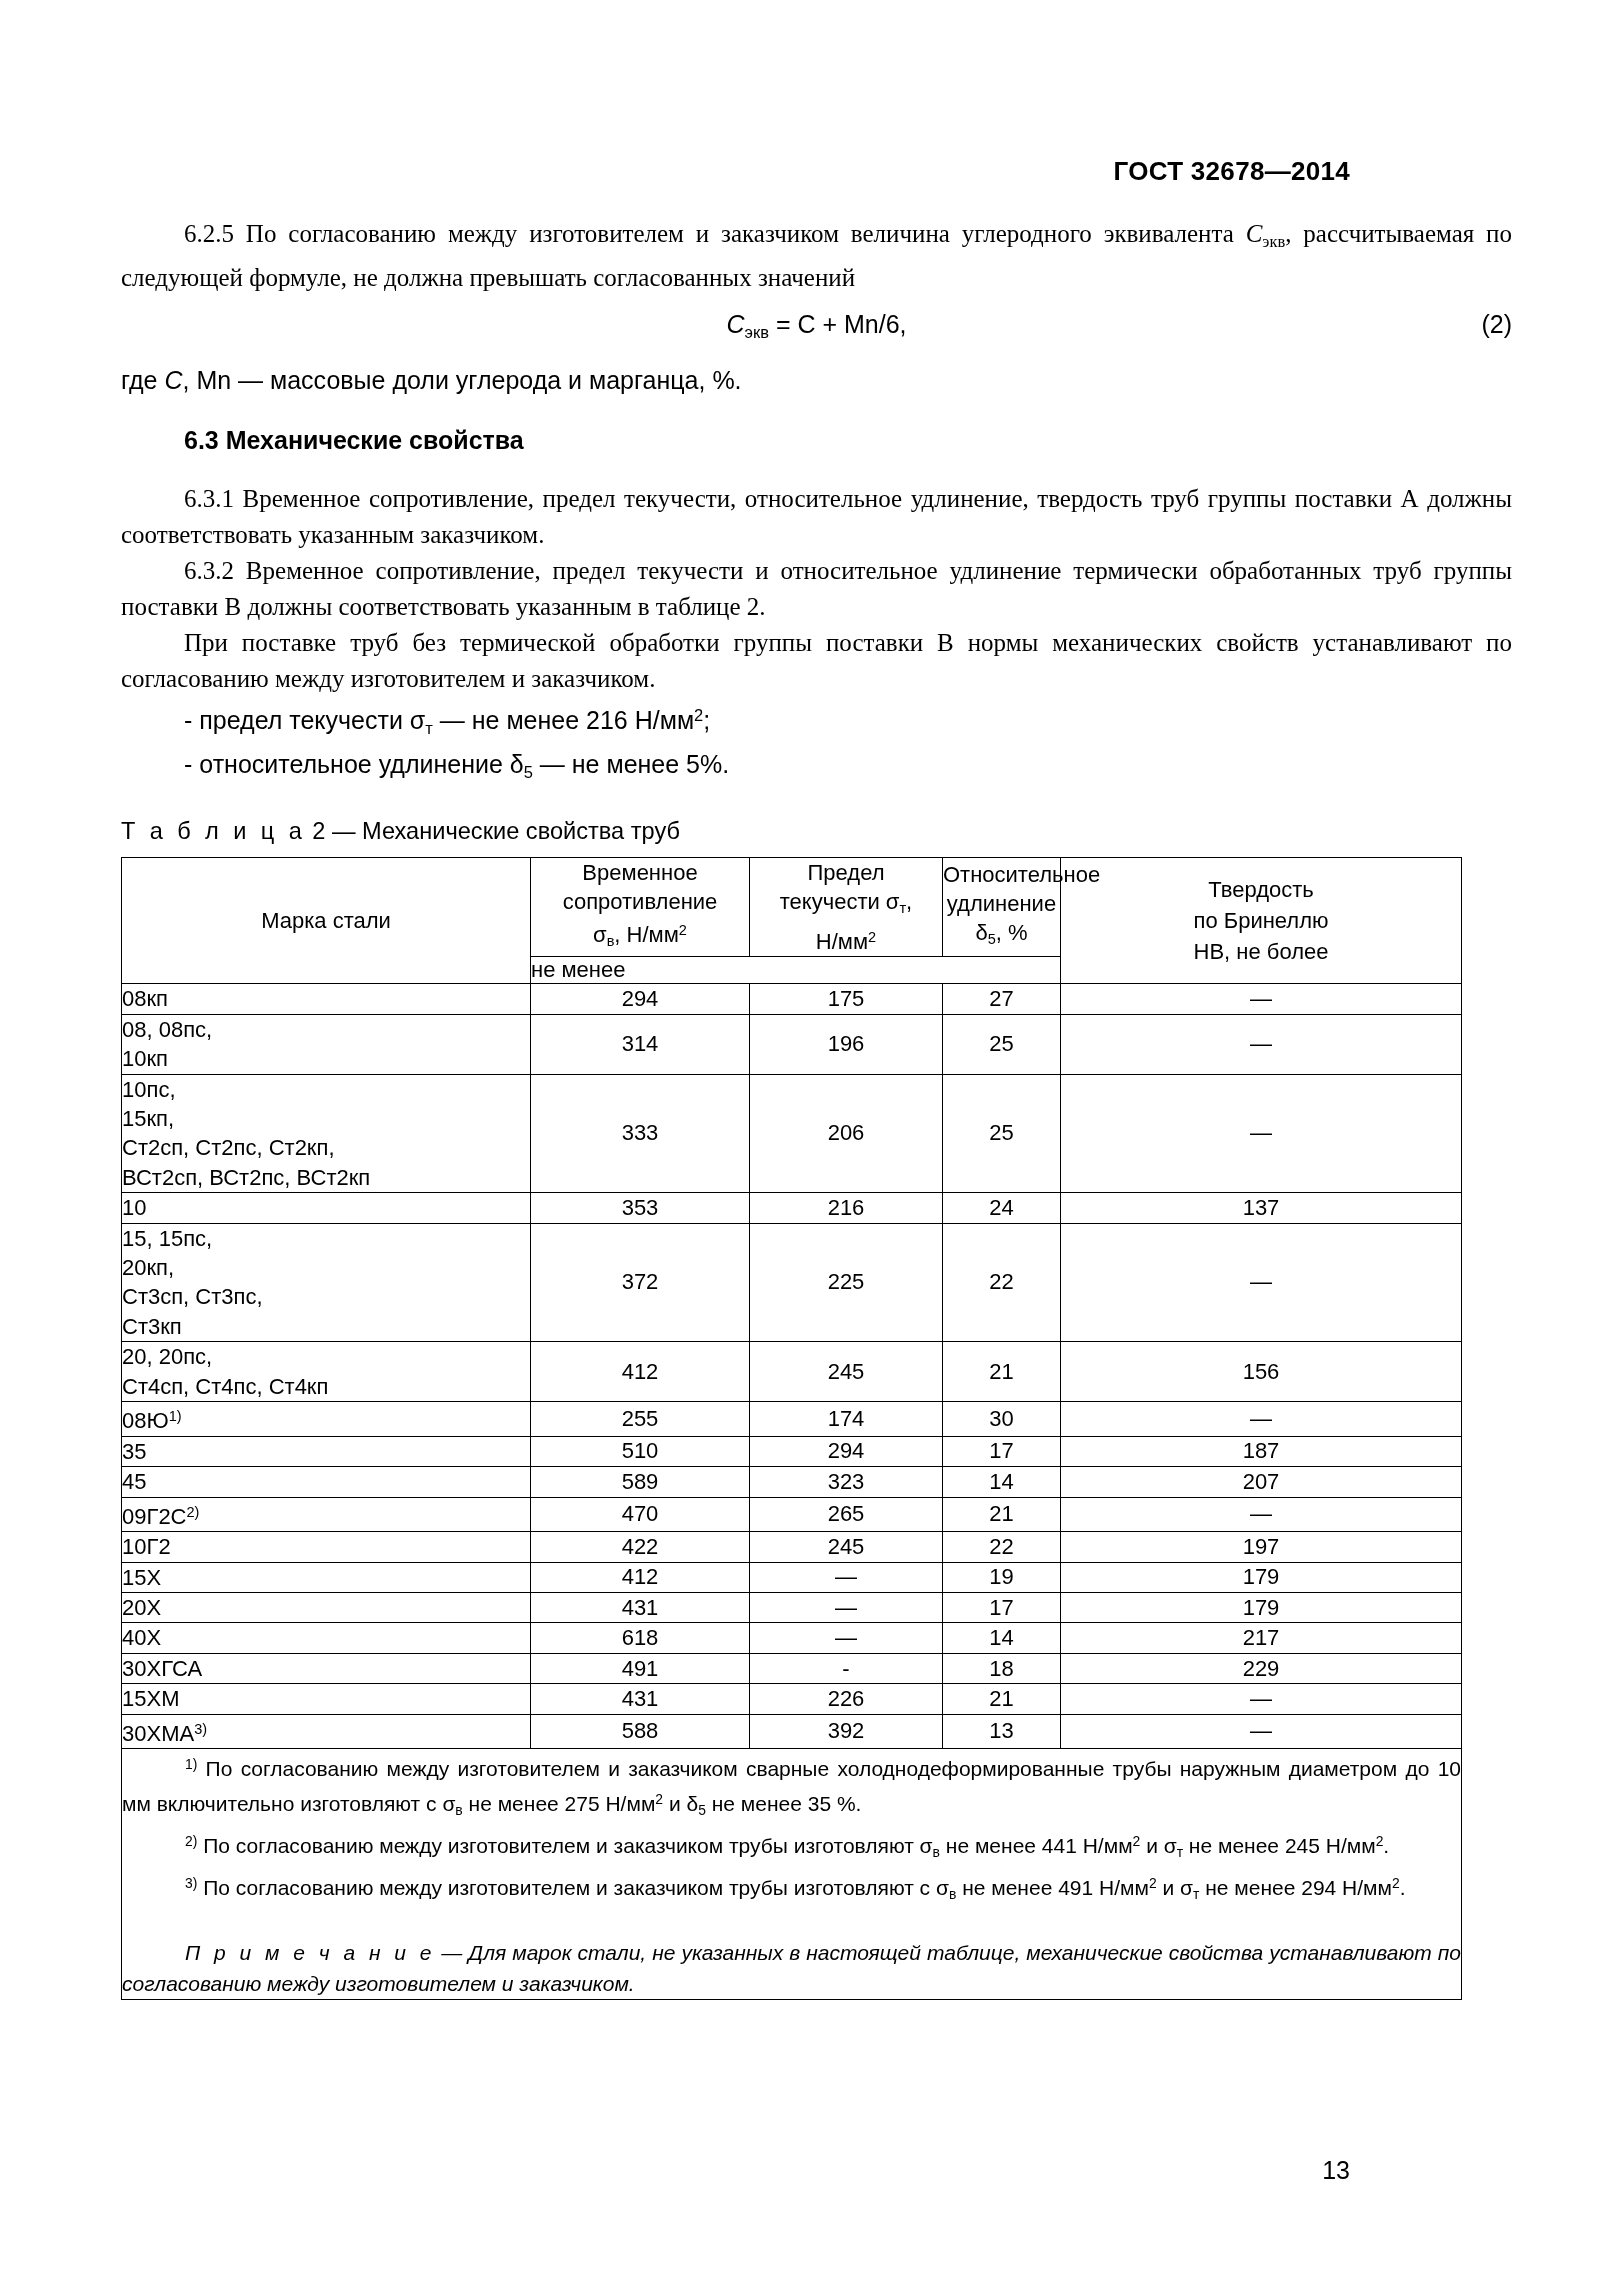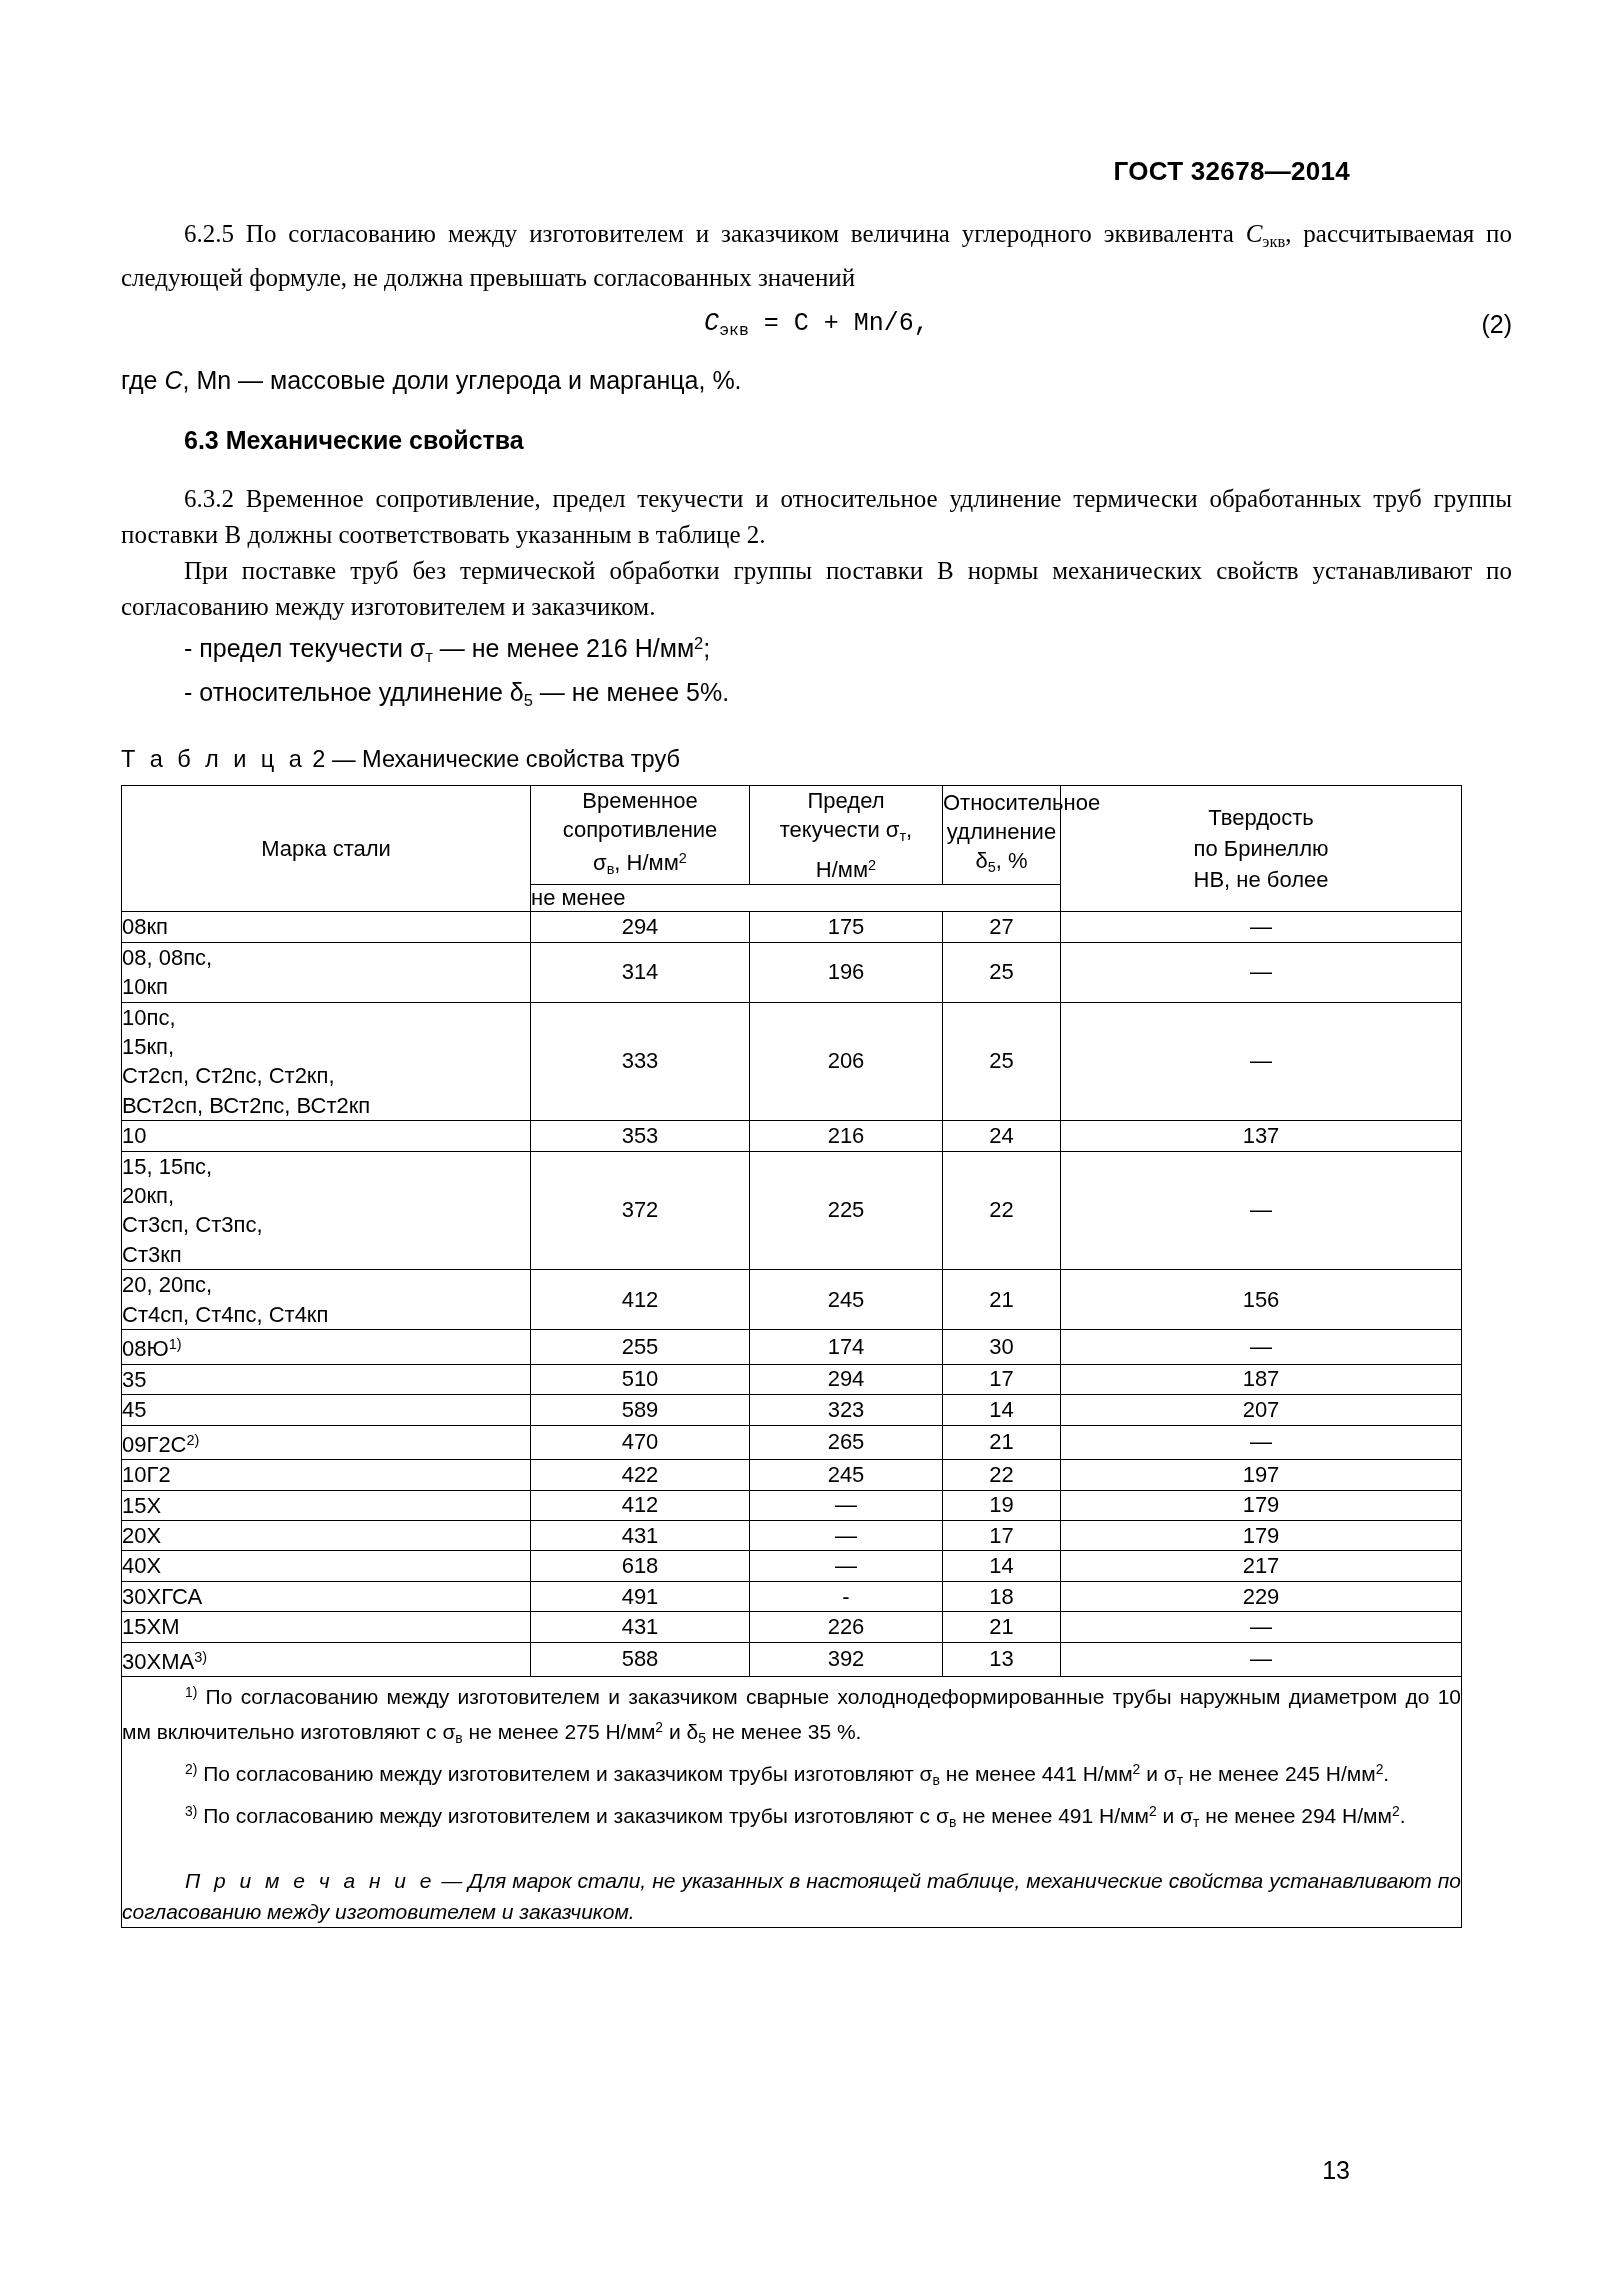"Cэкв = C + Mn/6," .formula-body { font-family: Liberation Mono, monospace -> none }
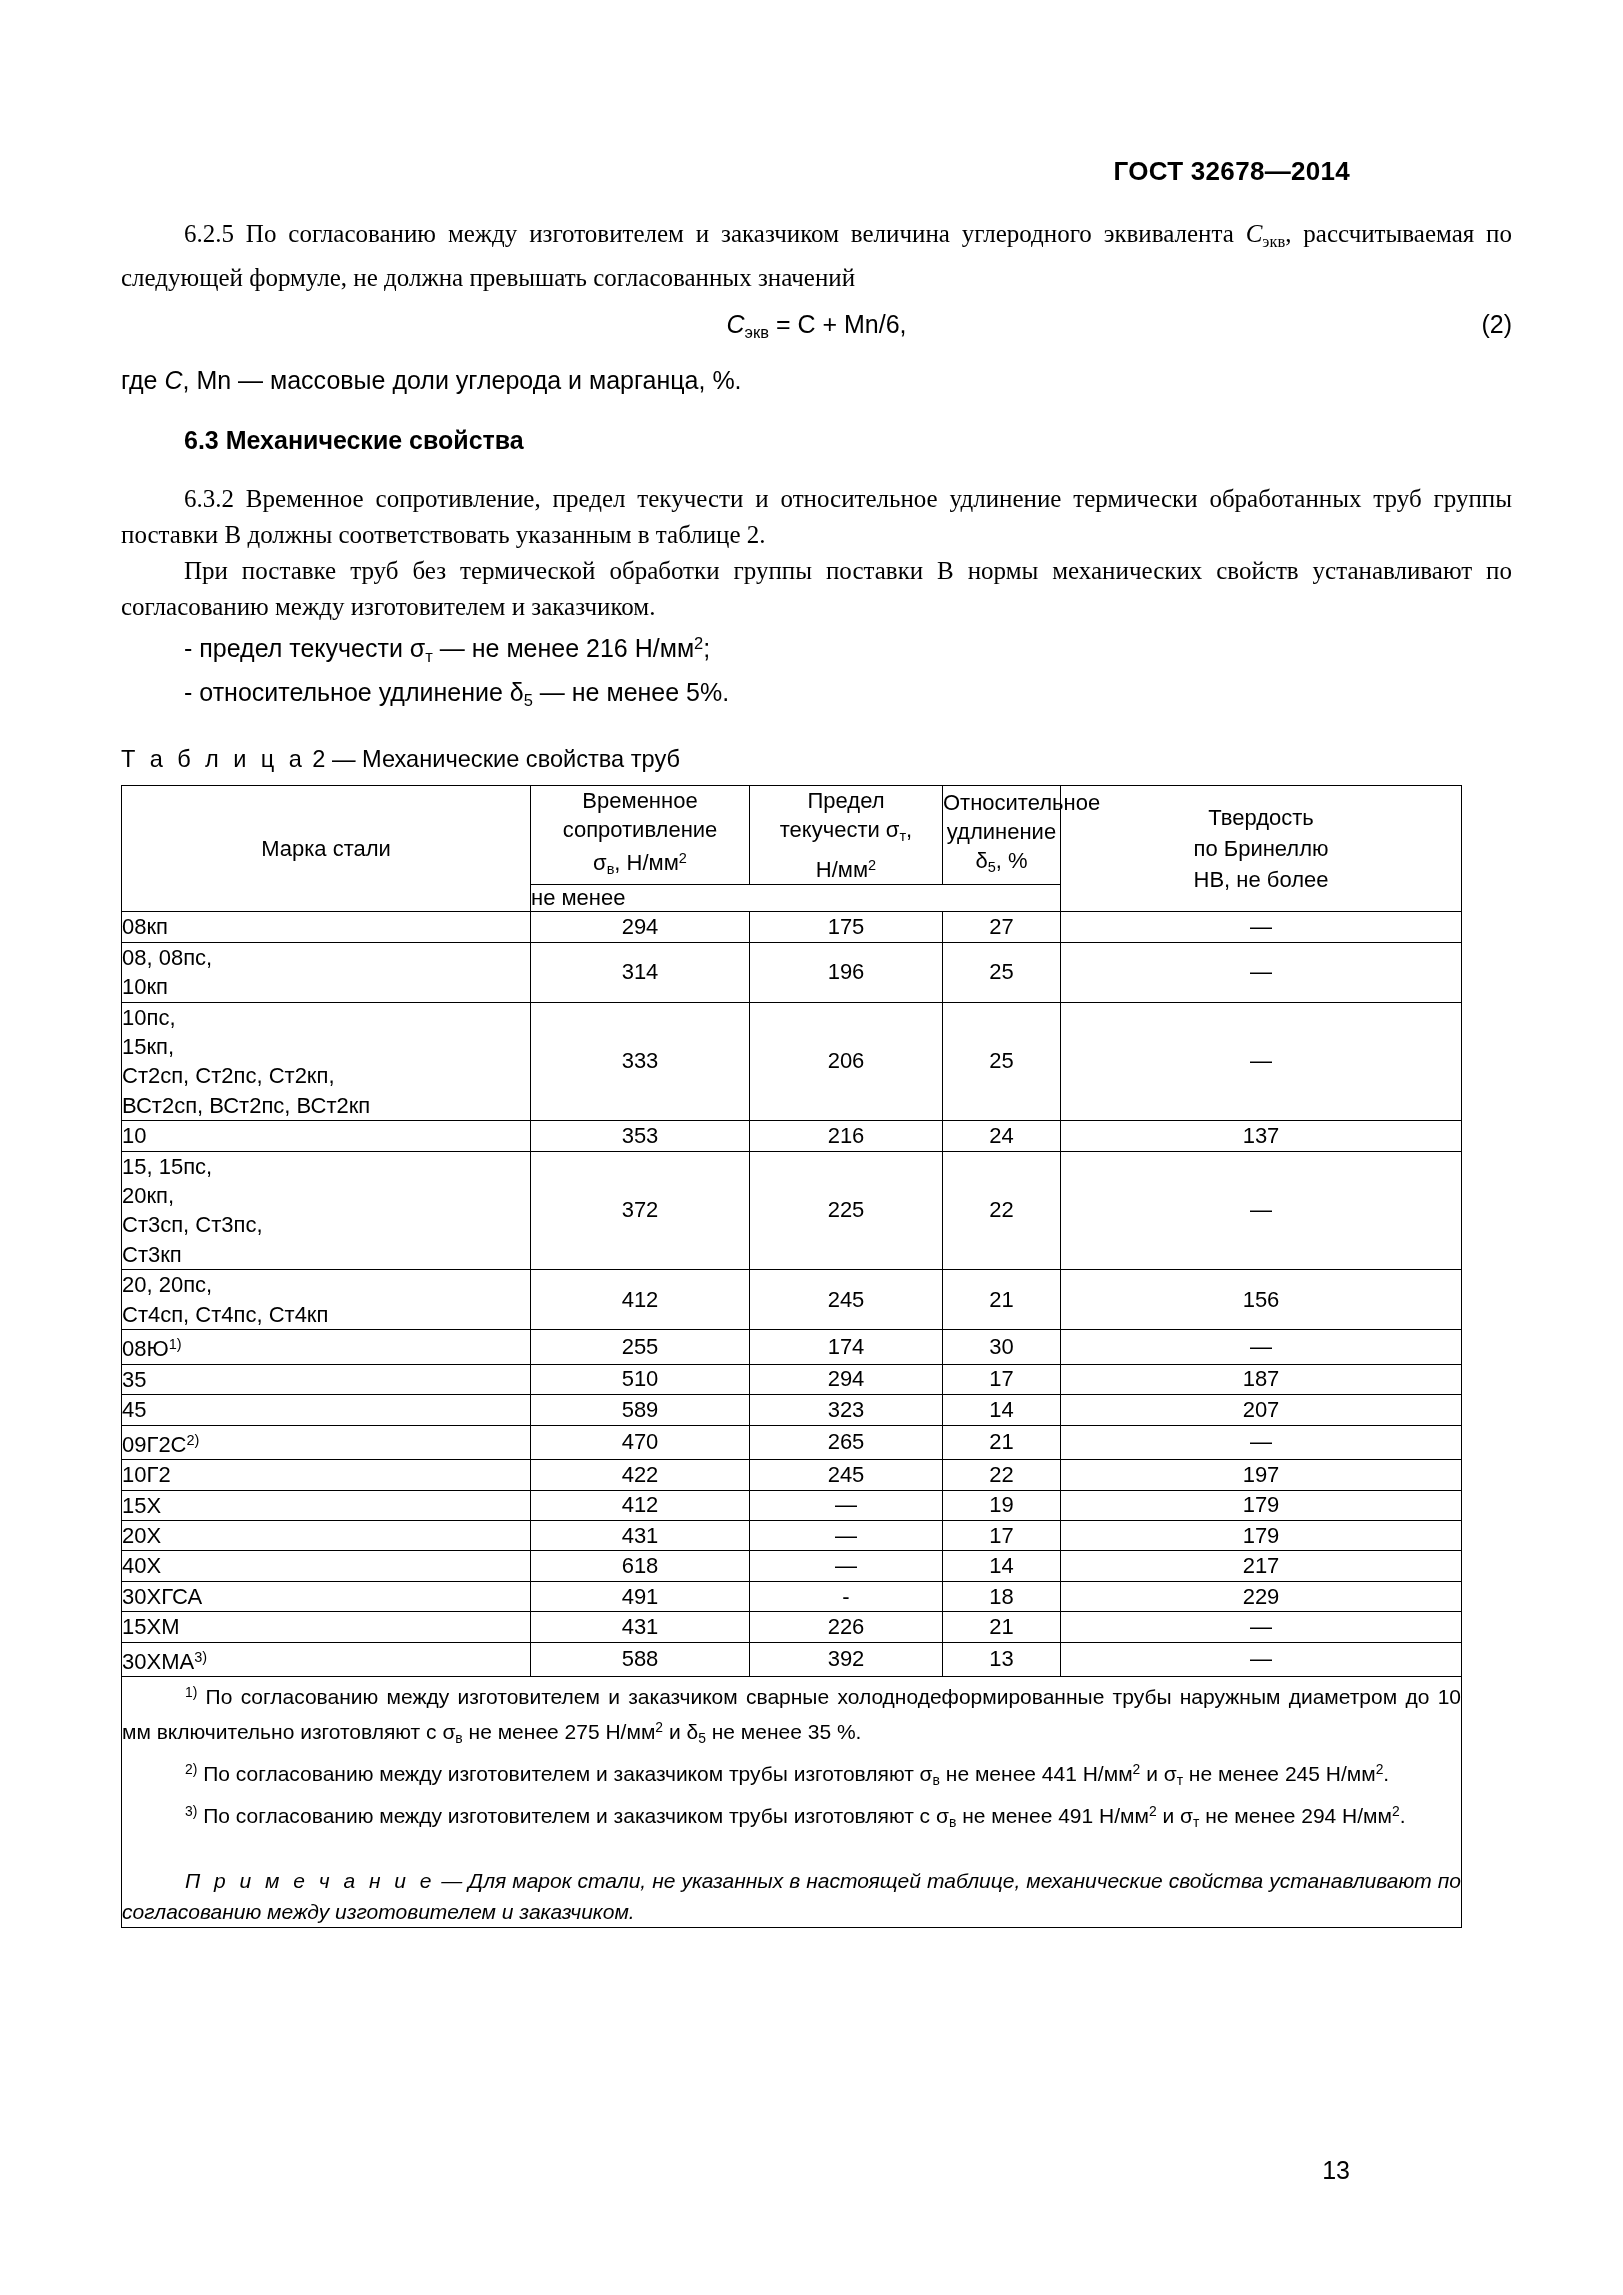"6.3.1 Временное сопротивление, предел" p.para { html: none -> <p>6.3.1 Временное сопротивление, предел текучести, относительное удлинение, твердость труб группы поставки А должны соответствовать указанным заказчиком.</p> }
